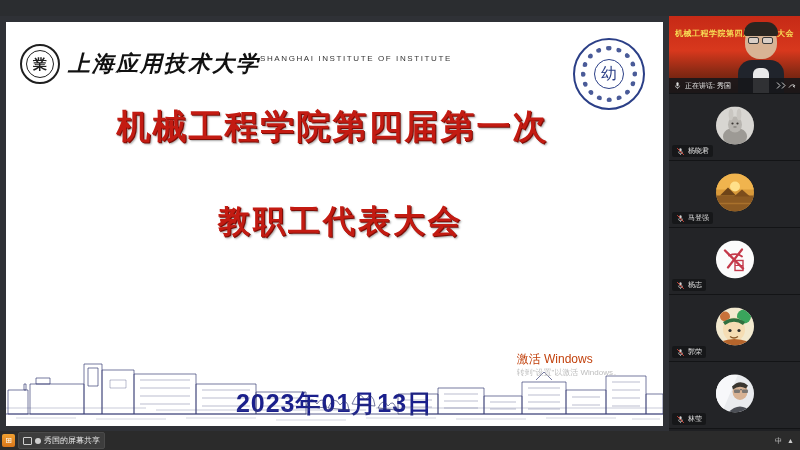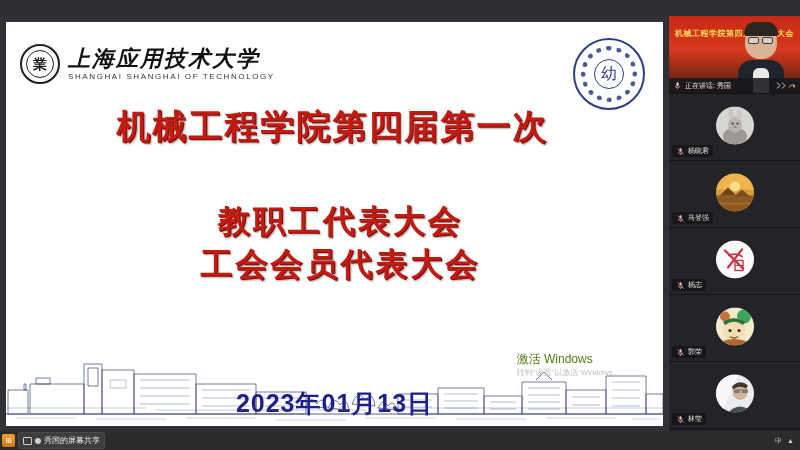"上海应用技术大学" .uni-names { flex-direction: column -> none }
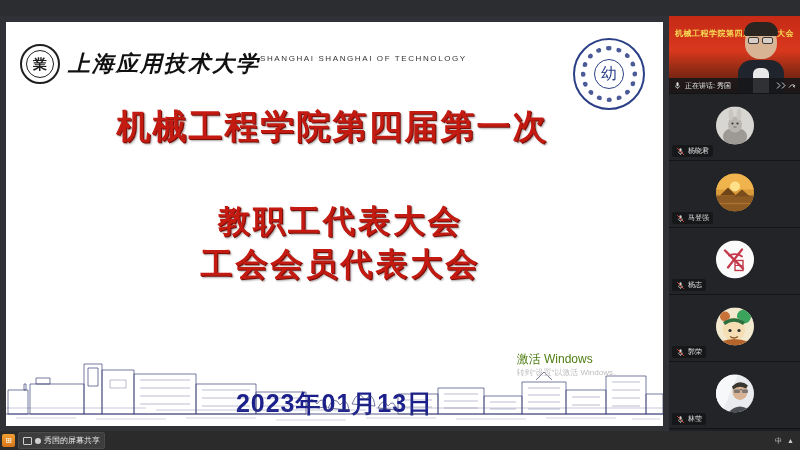"SHANGHAI SHANGHAI OF TECHNOLOGY" div.uni-en { text: SHANGHAI OF TECHNOLOGY -> INSTITUTE OF INSTITUTE }
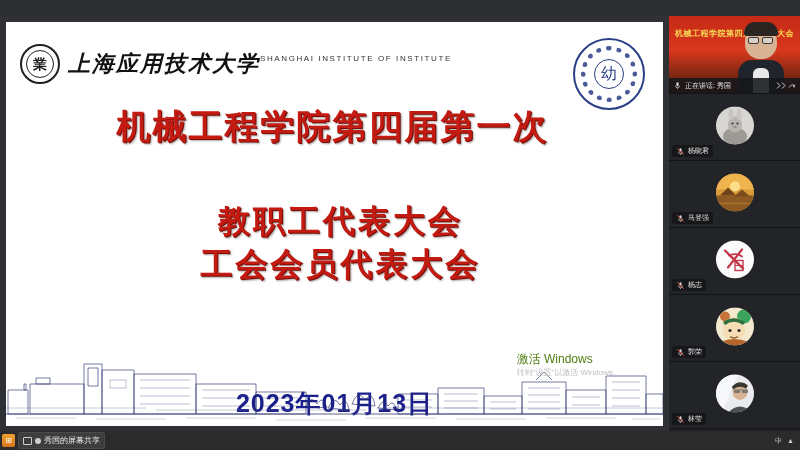"工会会员代表大会" div { html: <div>工会会员代表大会</div> -> none }
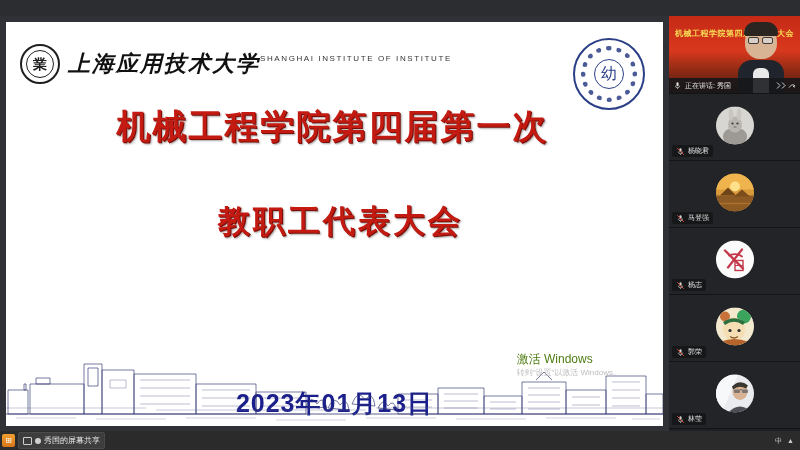"激活 Windows" .watermark-title { color: #4d7c0f -> #c2410c }
